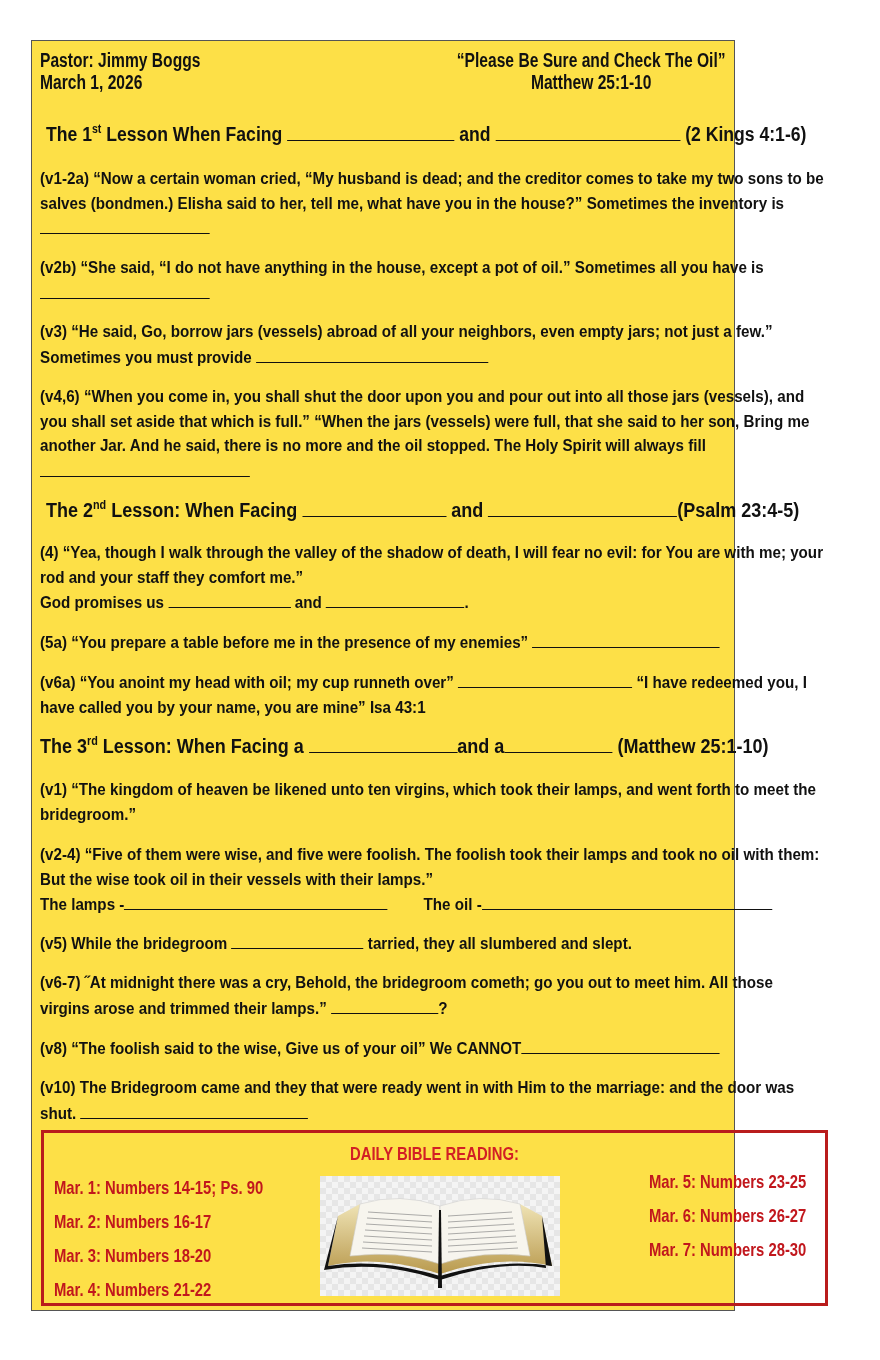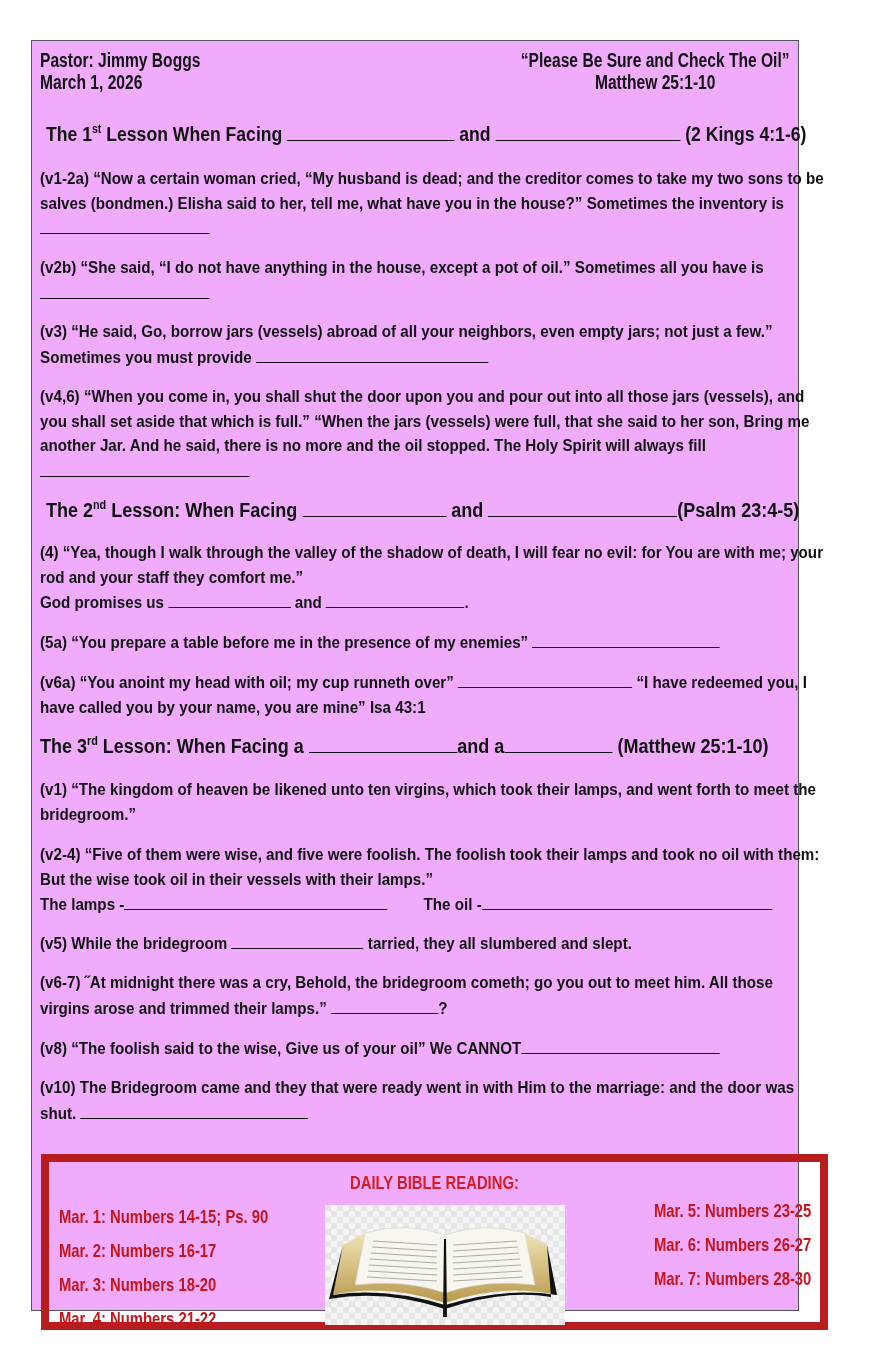"Pastor: Jimmy Boggs" .page { background: #f0abfc -> #fde047; width: 768px -> 704px }
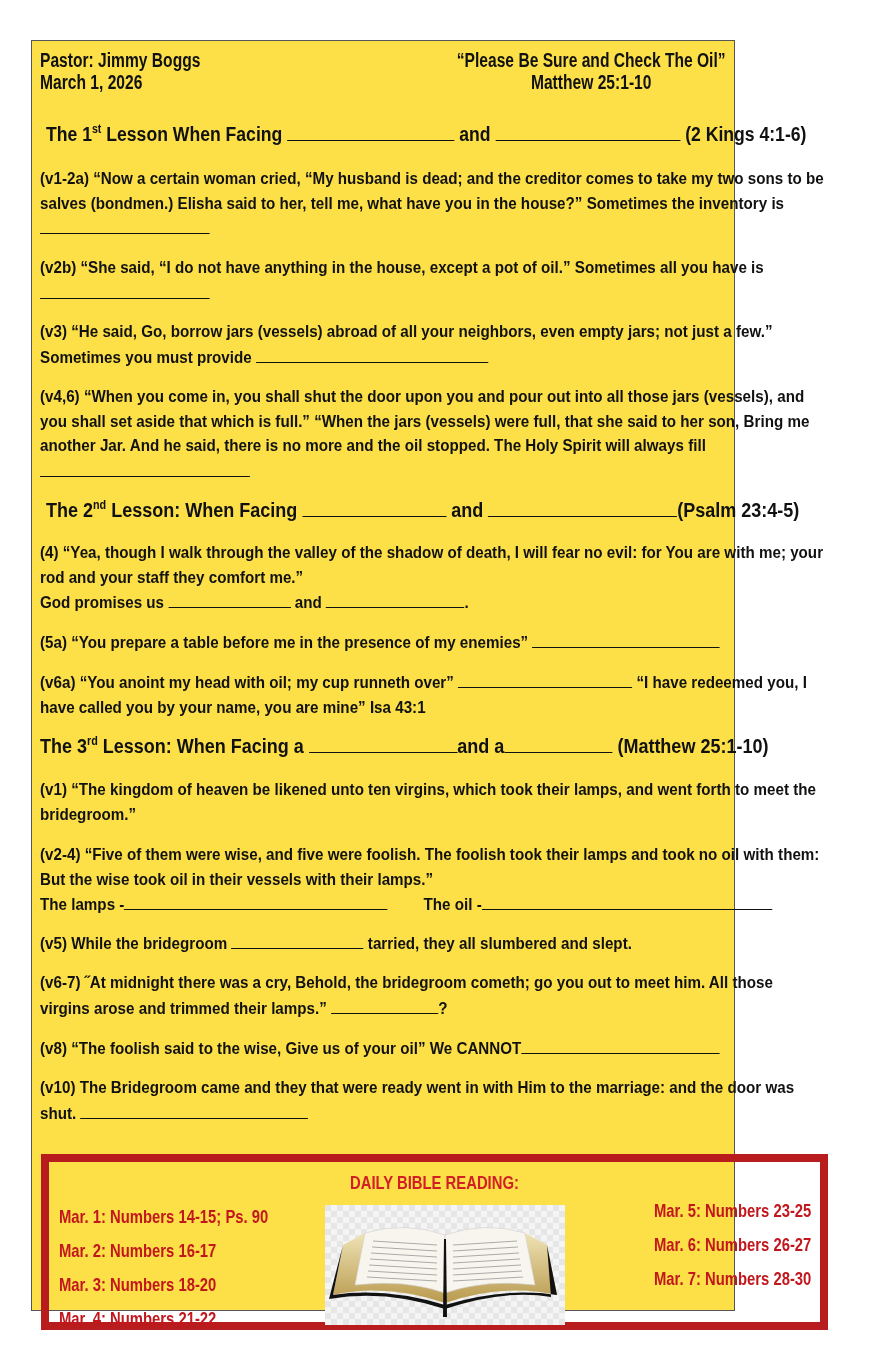"DAILY BIBLE READING:" .reading { border: 8px solid #b91c1c -> 3px solid #b91c1c; top: 1113px -> 1089px }
